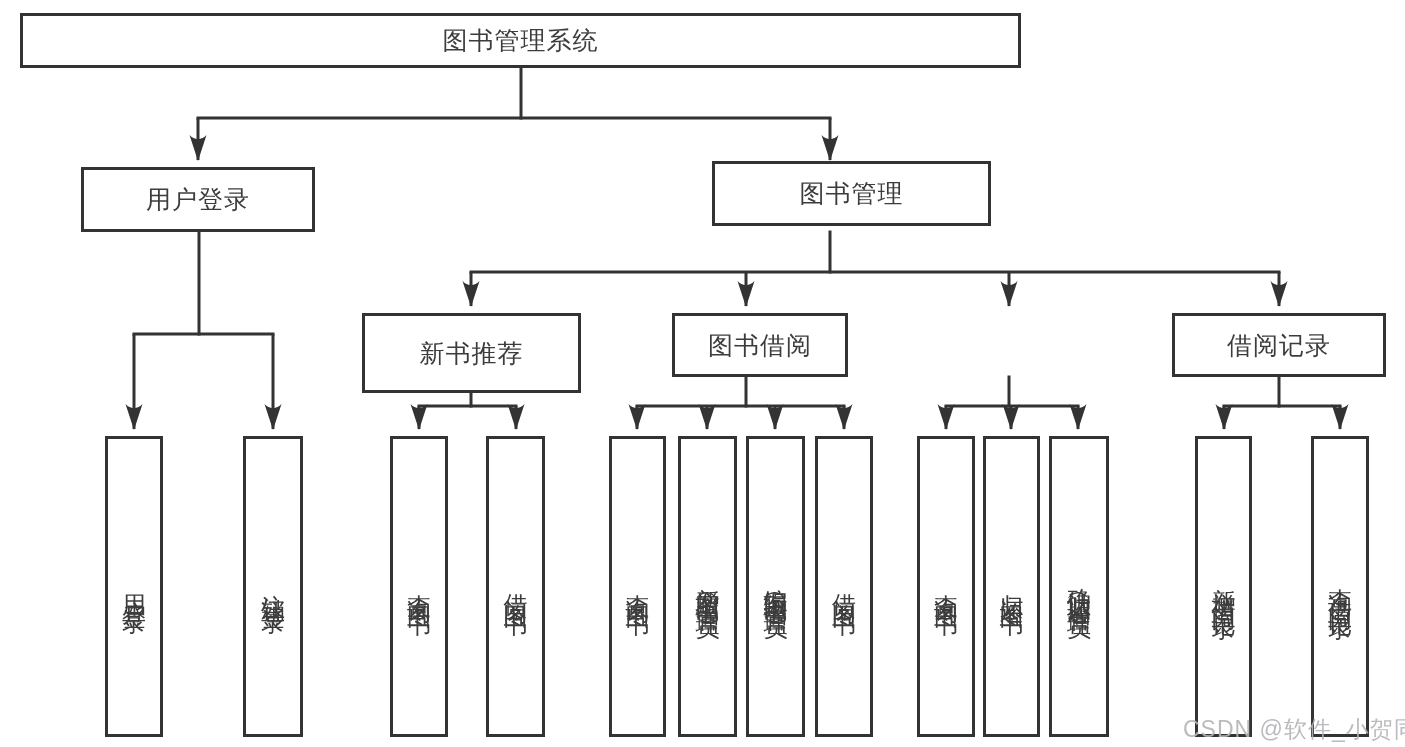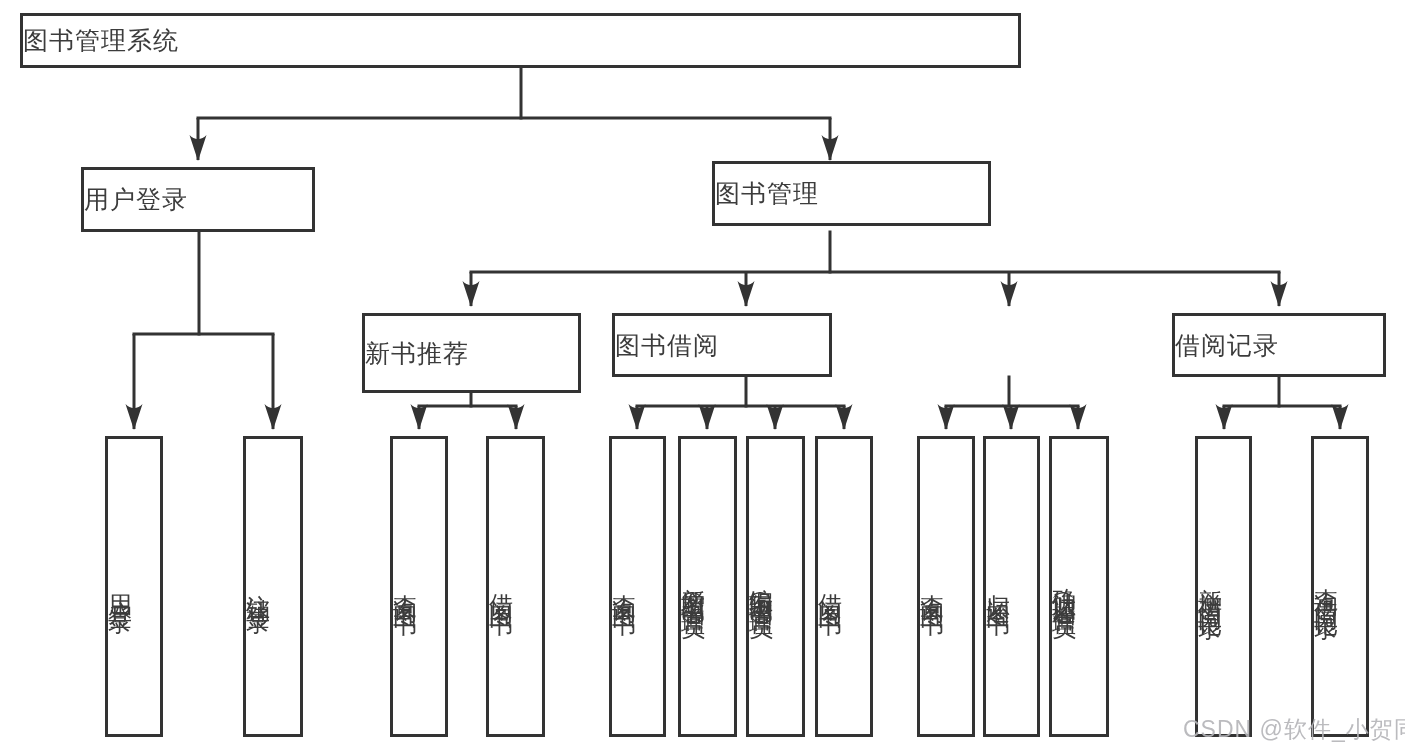"图书管理系统" .node { justify-content: none -> center }
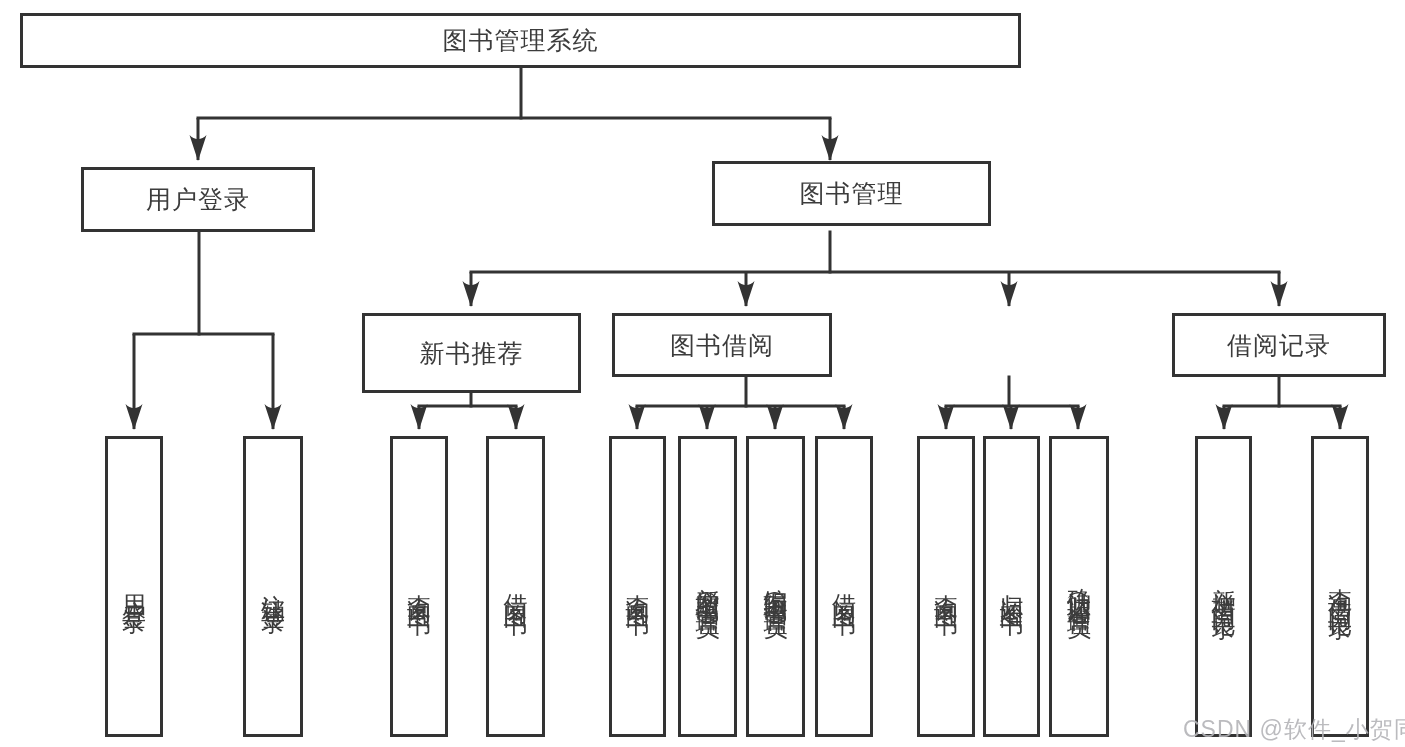"图书借阅" div.node { left: 612px -> 672px; width: 220px -> 176px }
